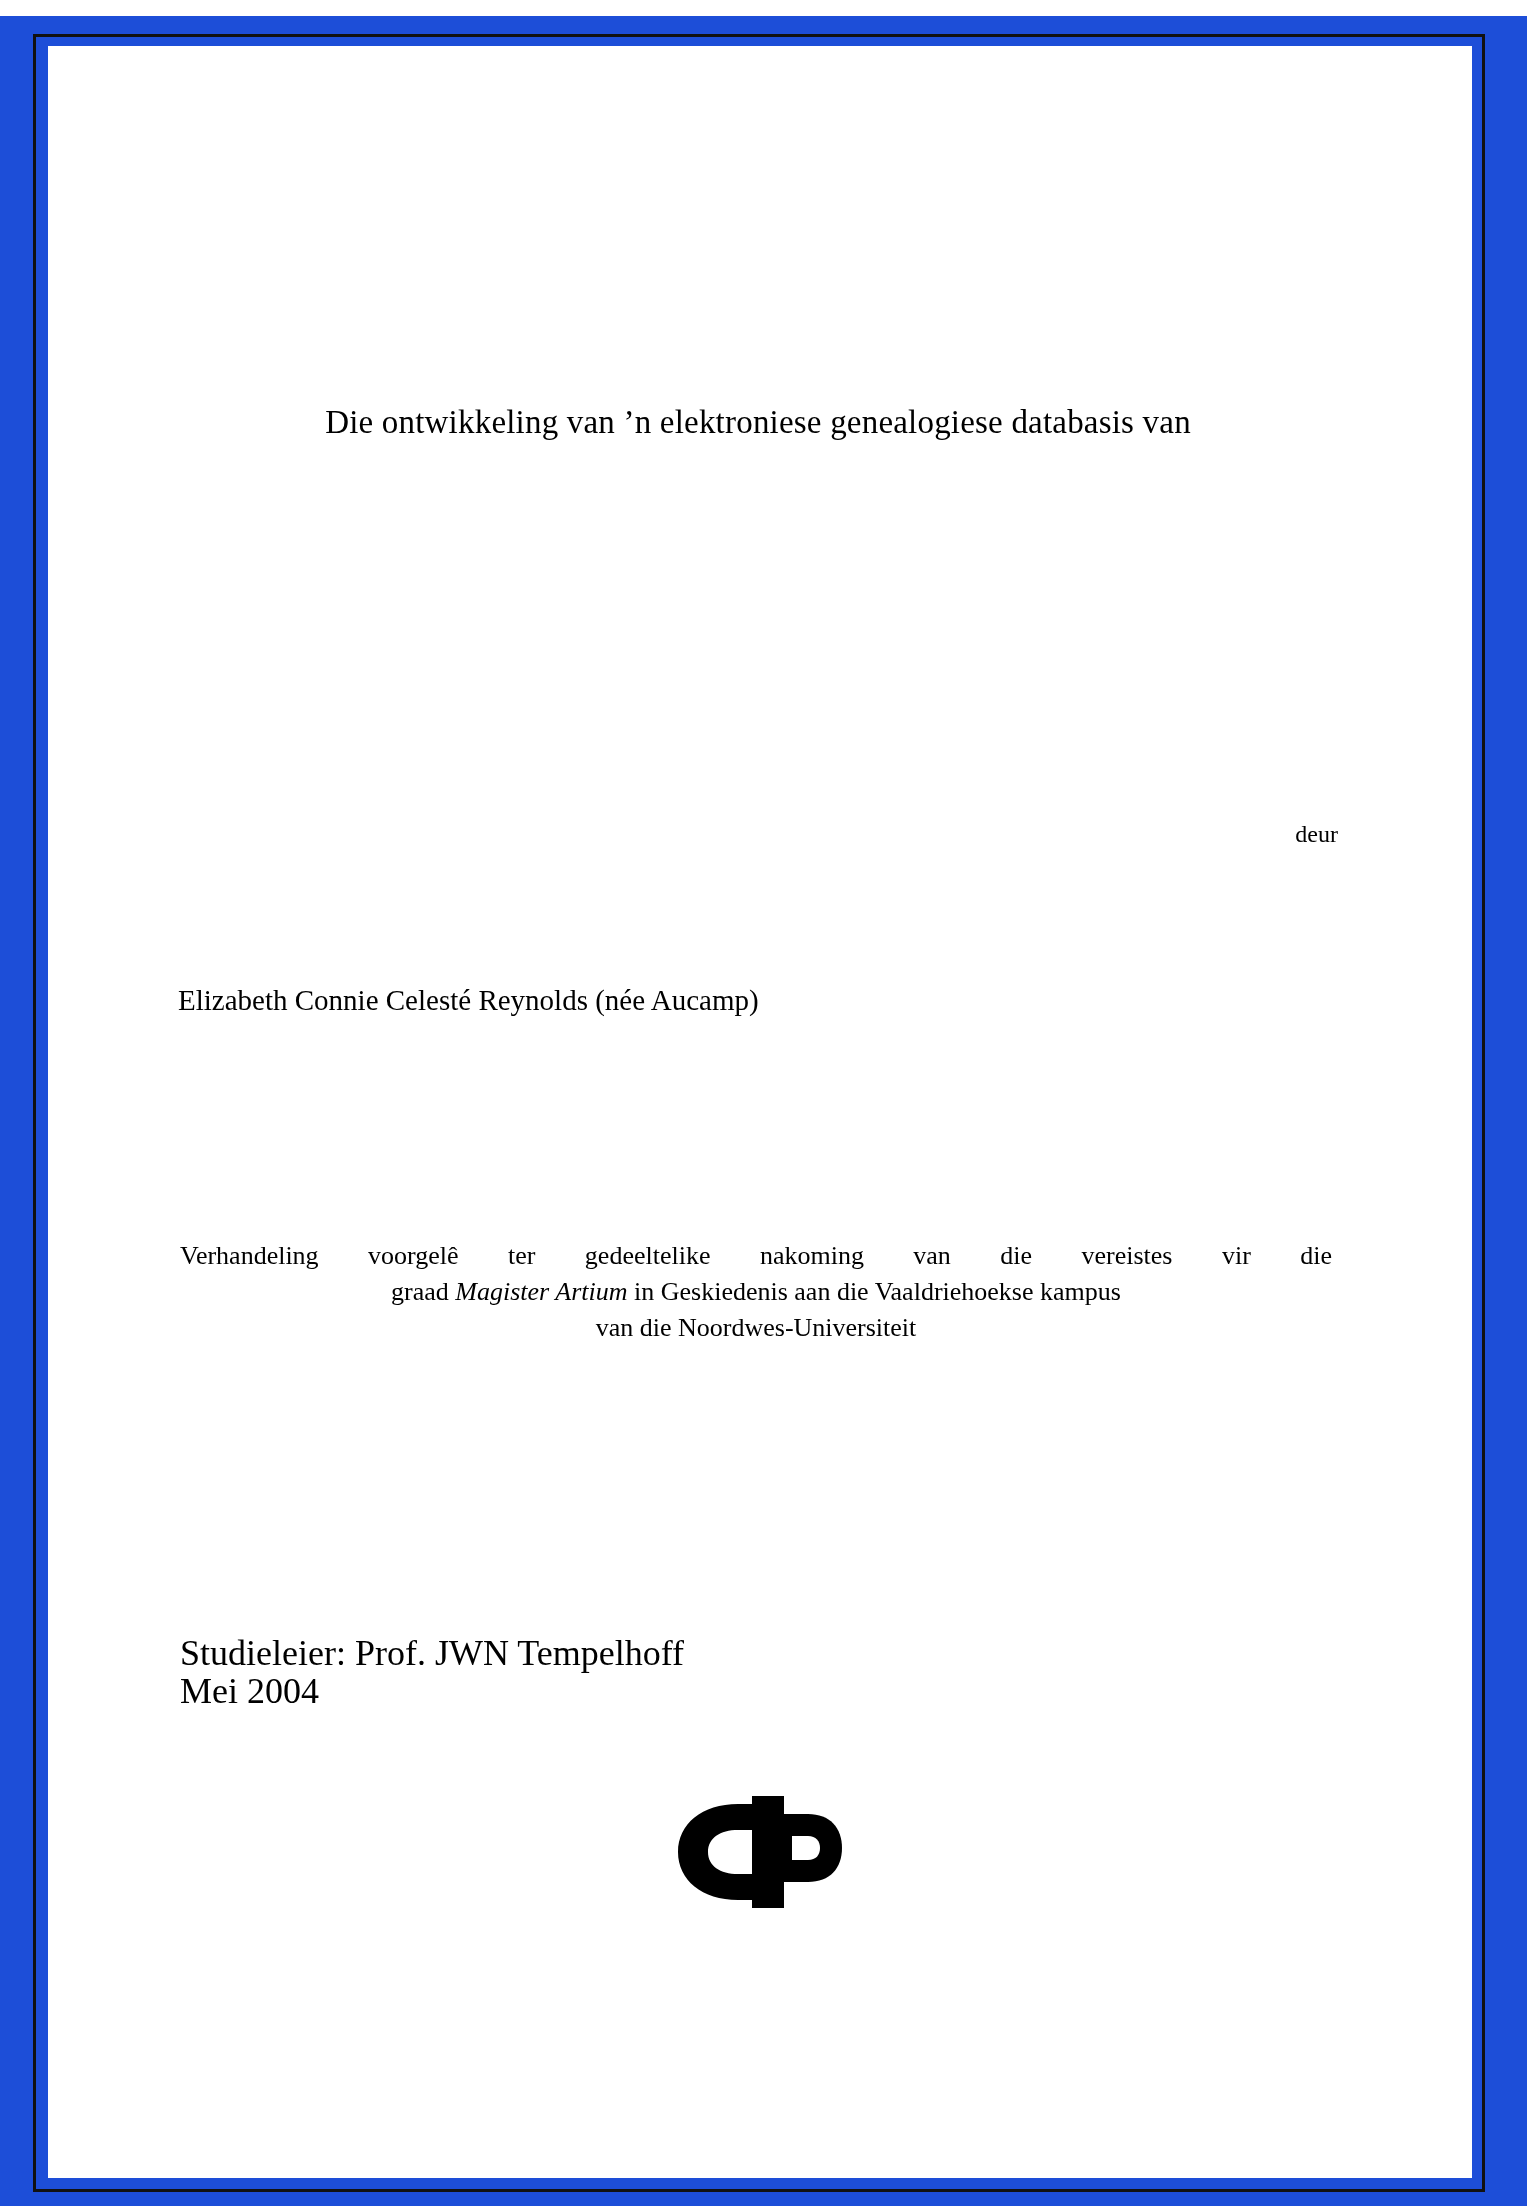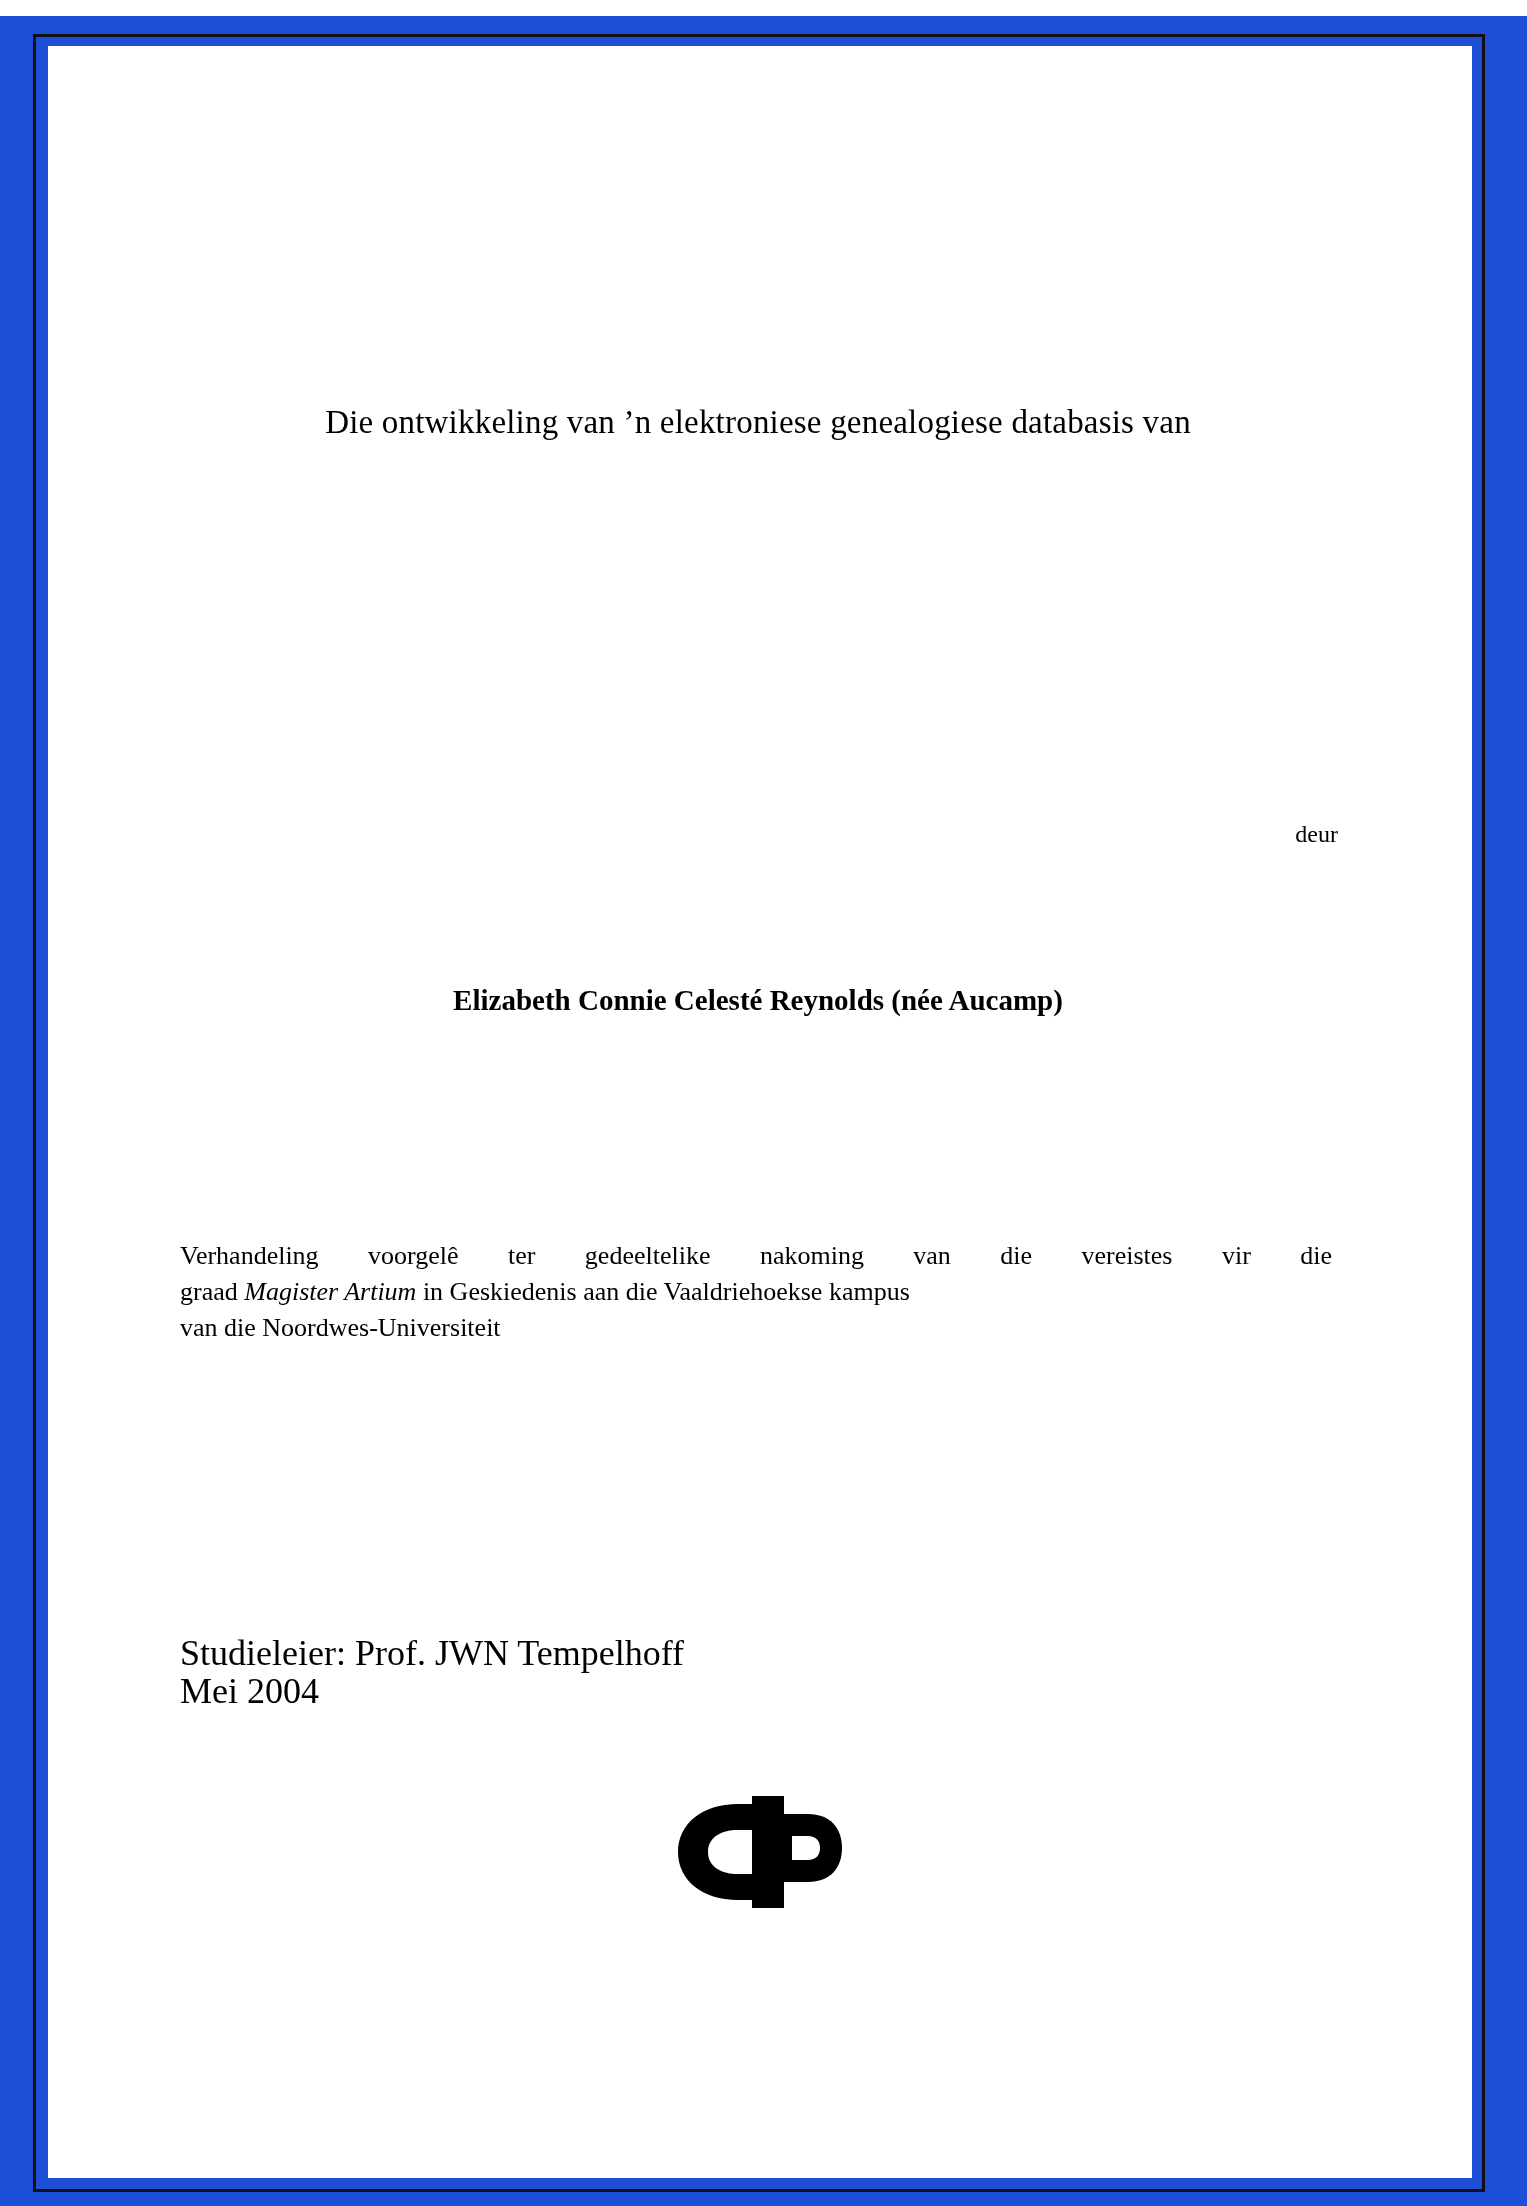"Elizabeth Connie Celesté Reynolds (née" .author { font-weight: bold -> none; text-align: center -> left }
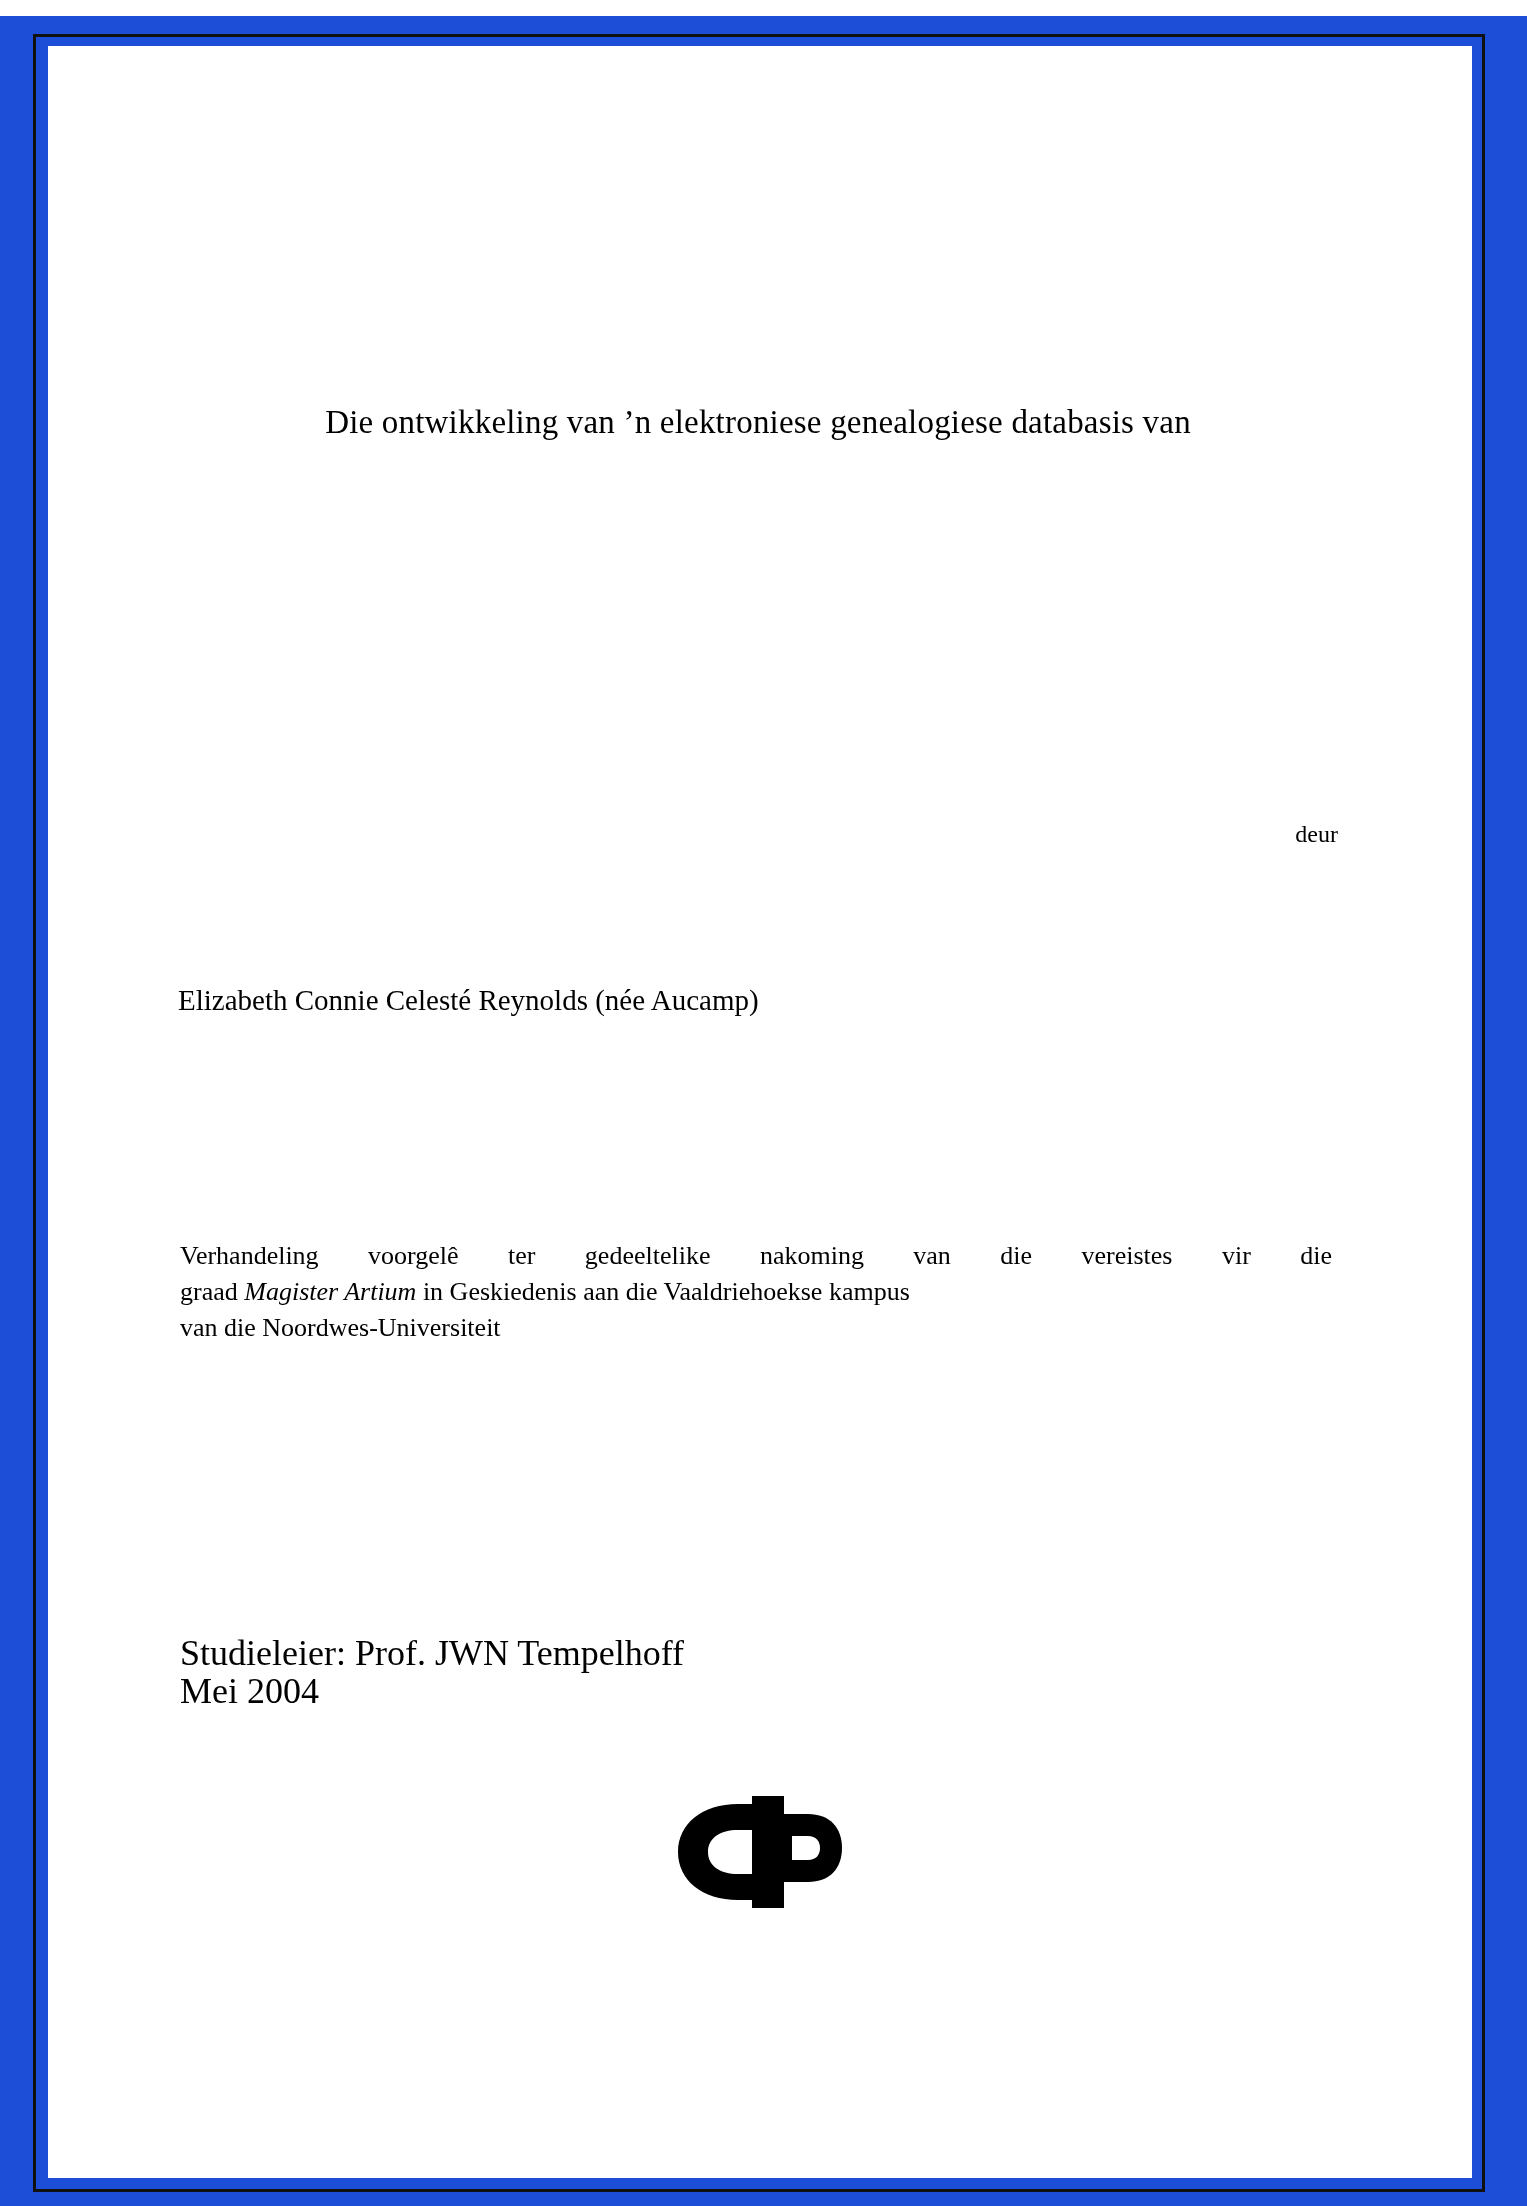"graad Magister Artium in Geskiedenis" .statement .ln { text-align: left -> center }
